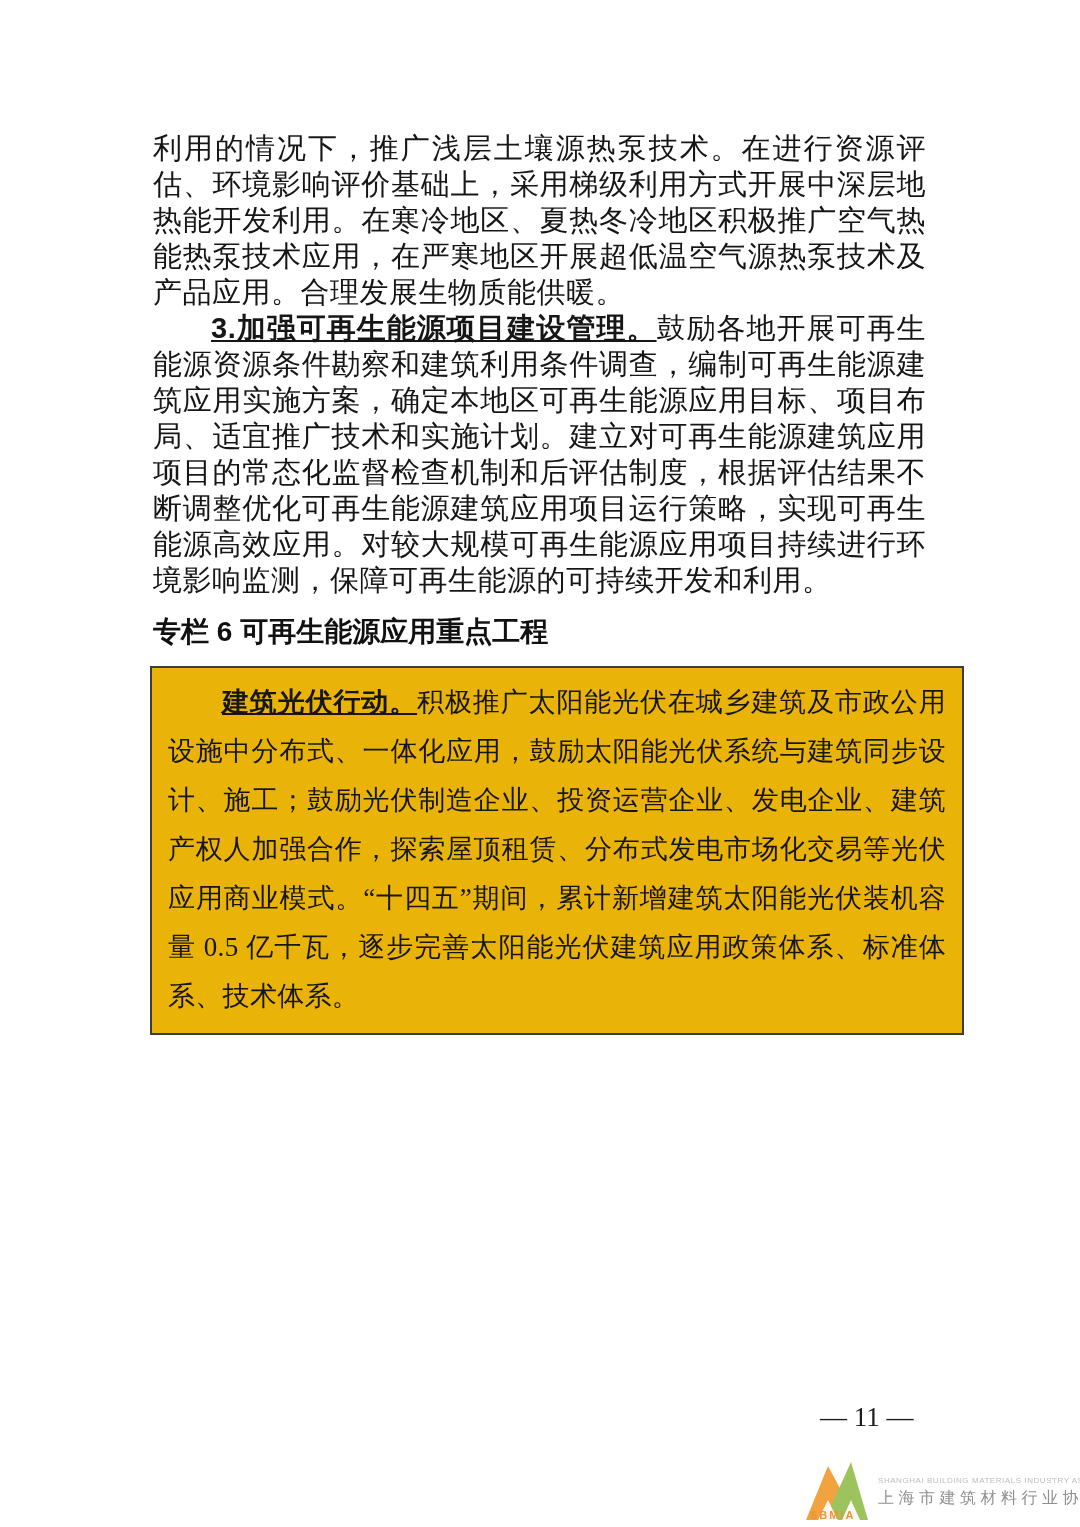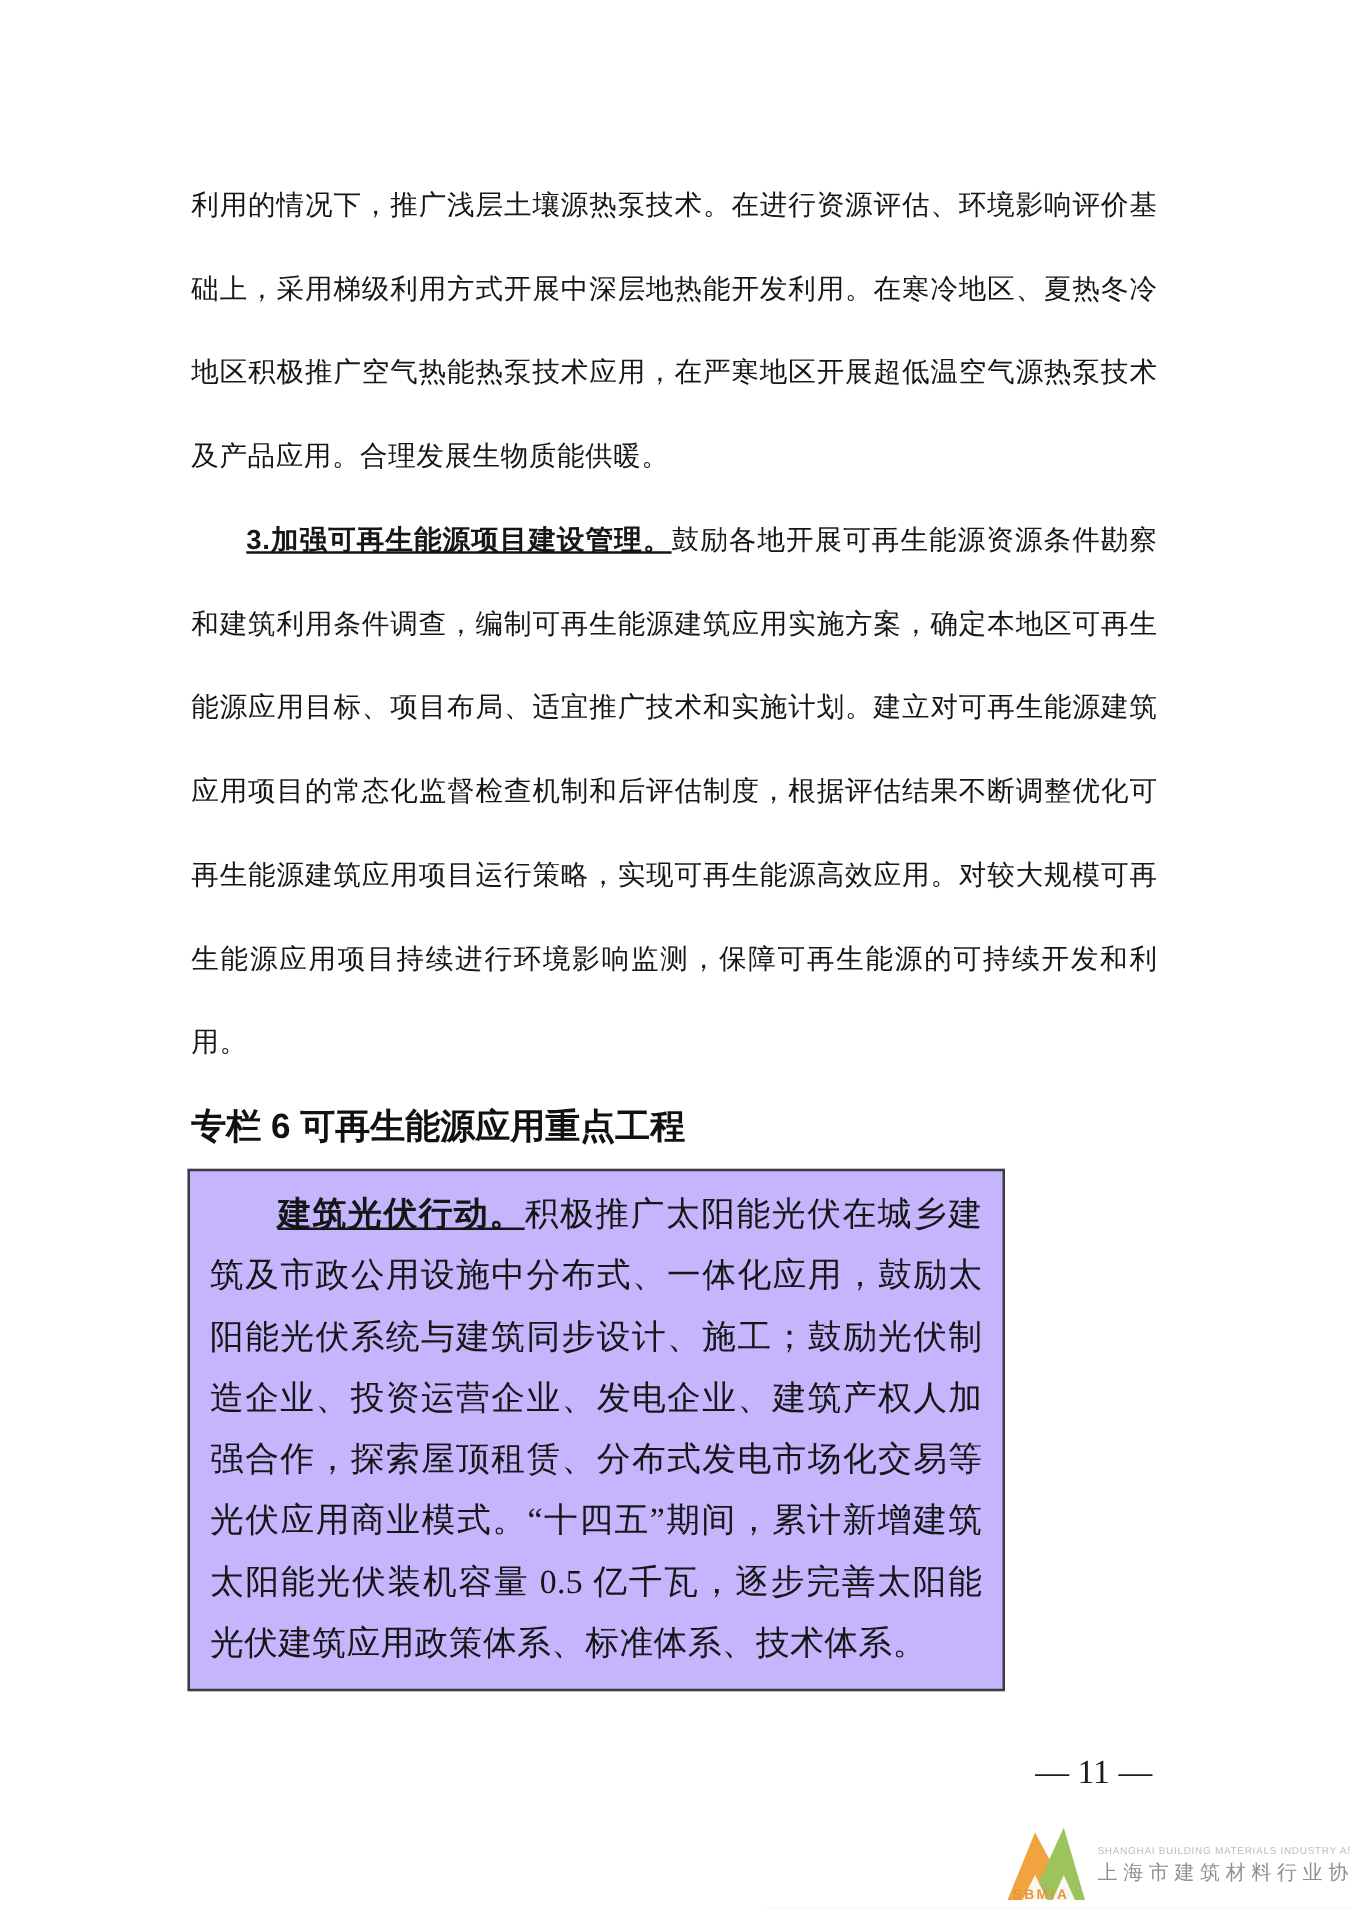"利用的情况下，推广浅层土壤源热泵技术。在进行资源评估、环境影响评价基础上，采用梯" .para { font-size: 22px -> 29px; line-height: 67px -> 36px }
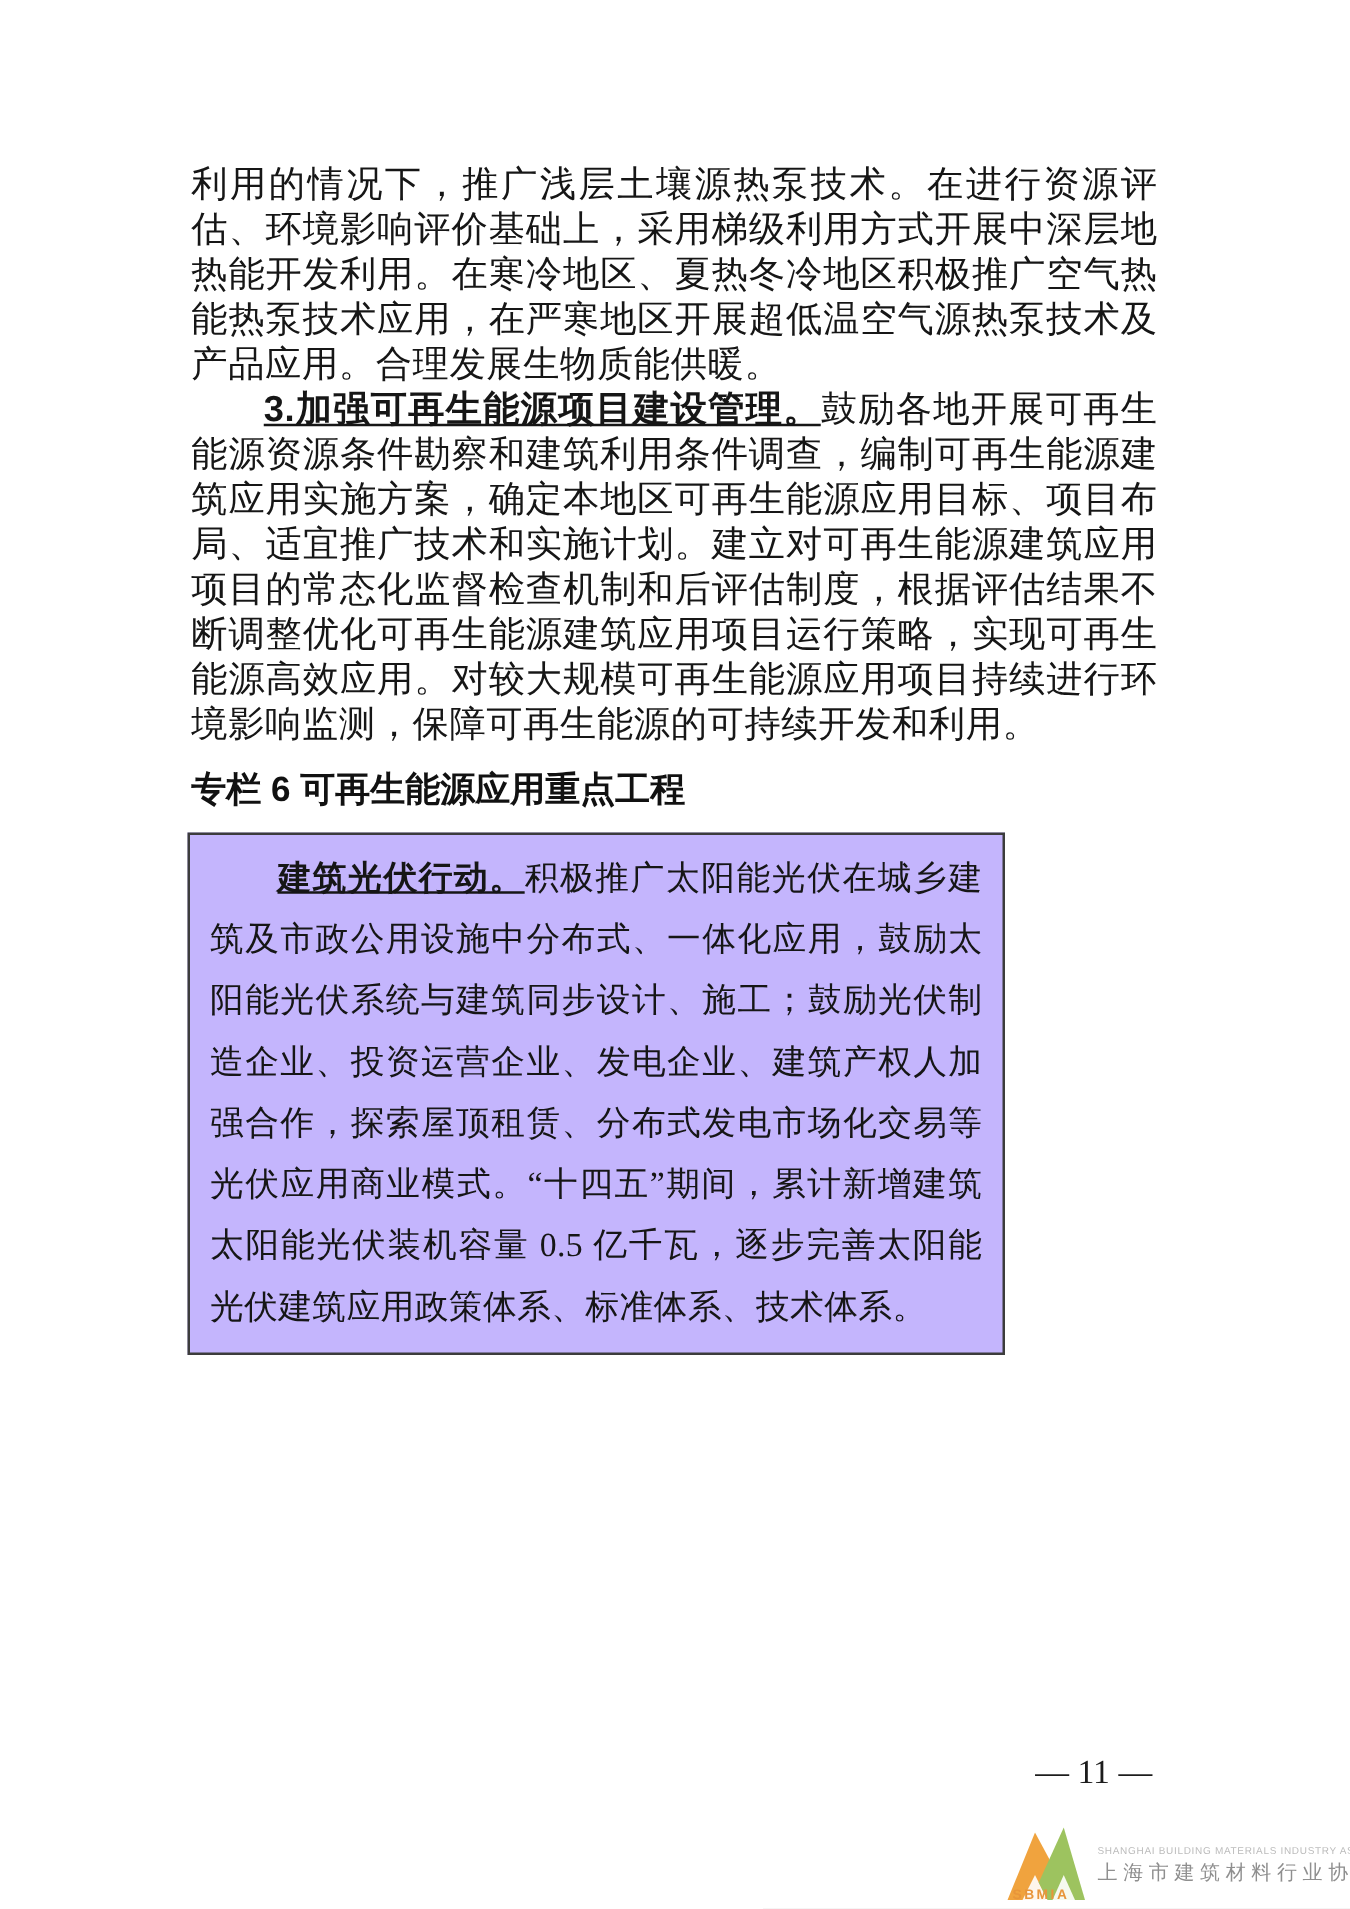"建筑光伏行动。积极推广太阳能光伏在城乡建筑及市政公用设施中分布式、一体化应用，鼓" .feature-box { background: #c4b5fd -> #eab308; width: 654px -> 814px }
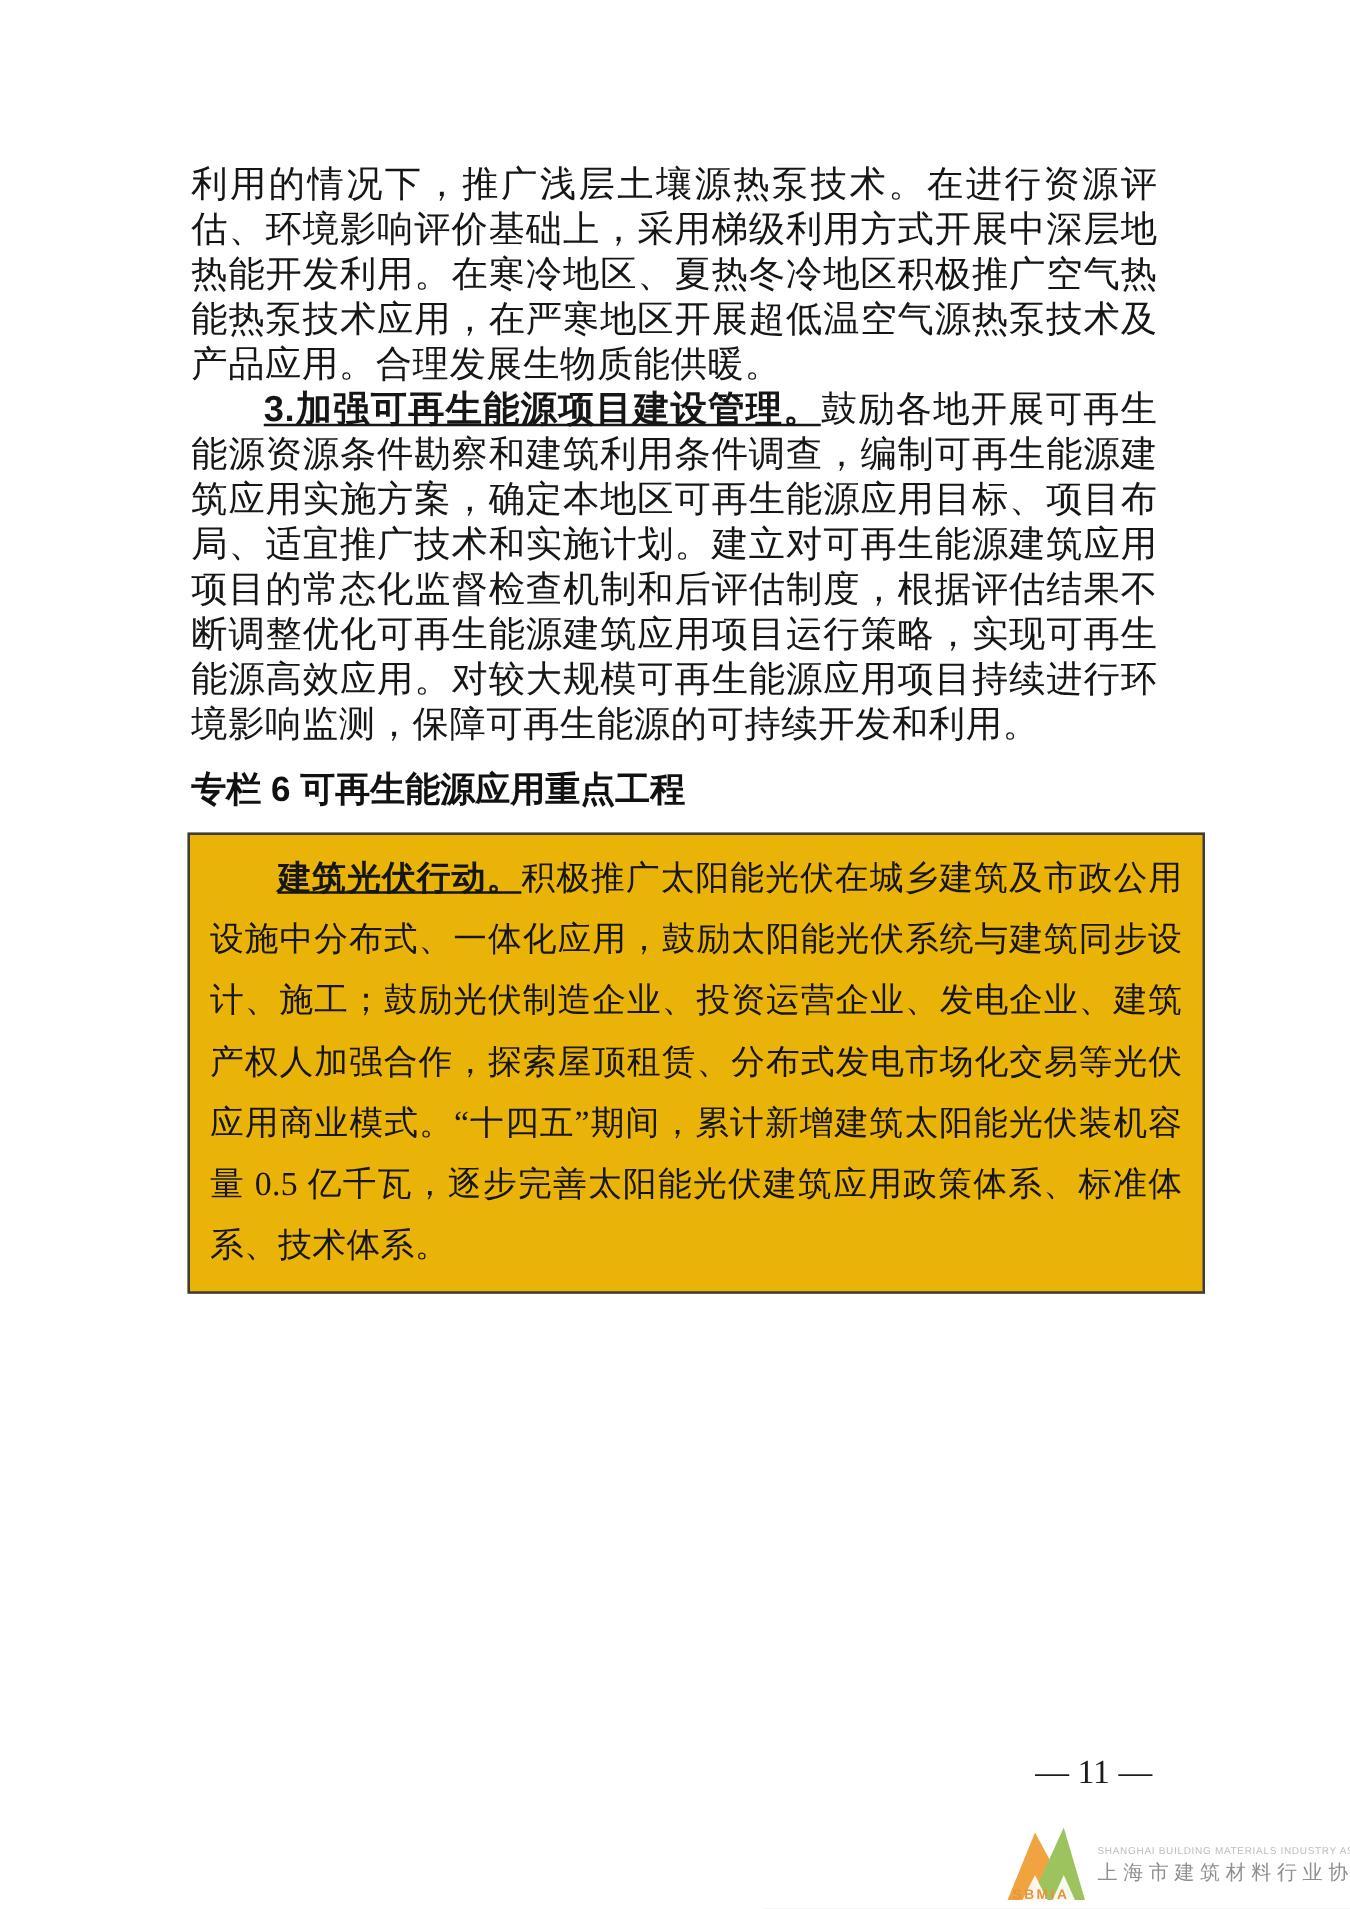"— 11 —" .page-number { text-align: center -> left }
